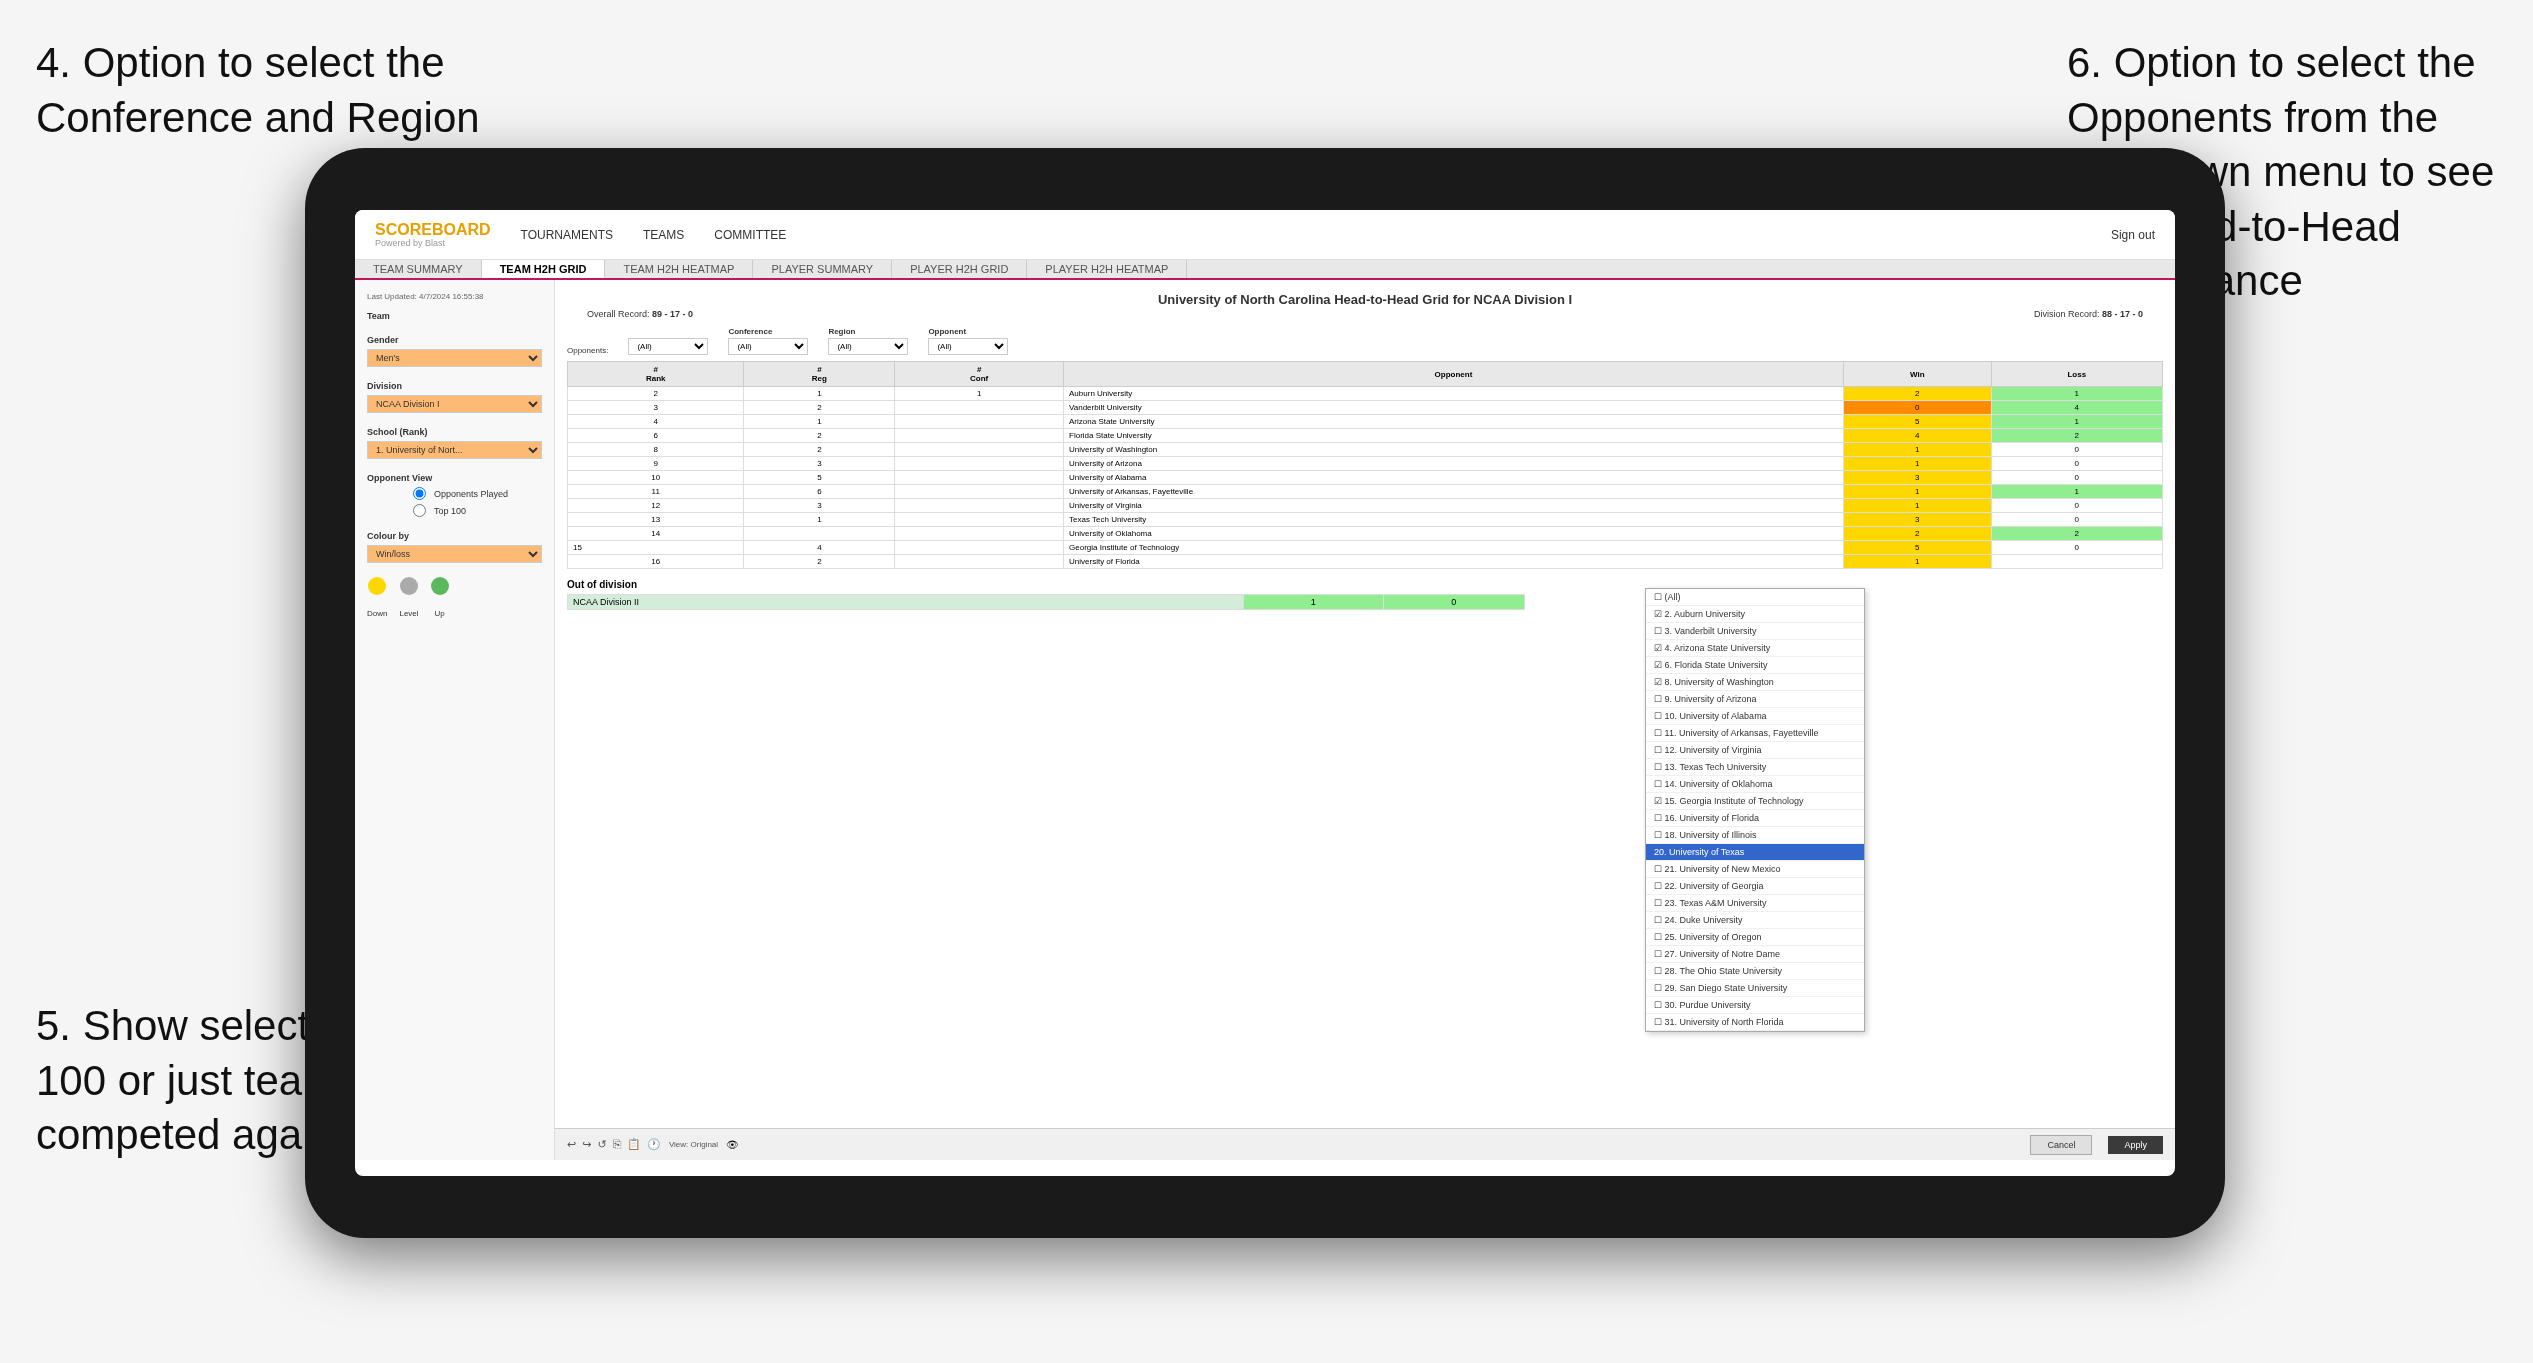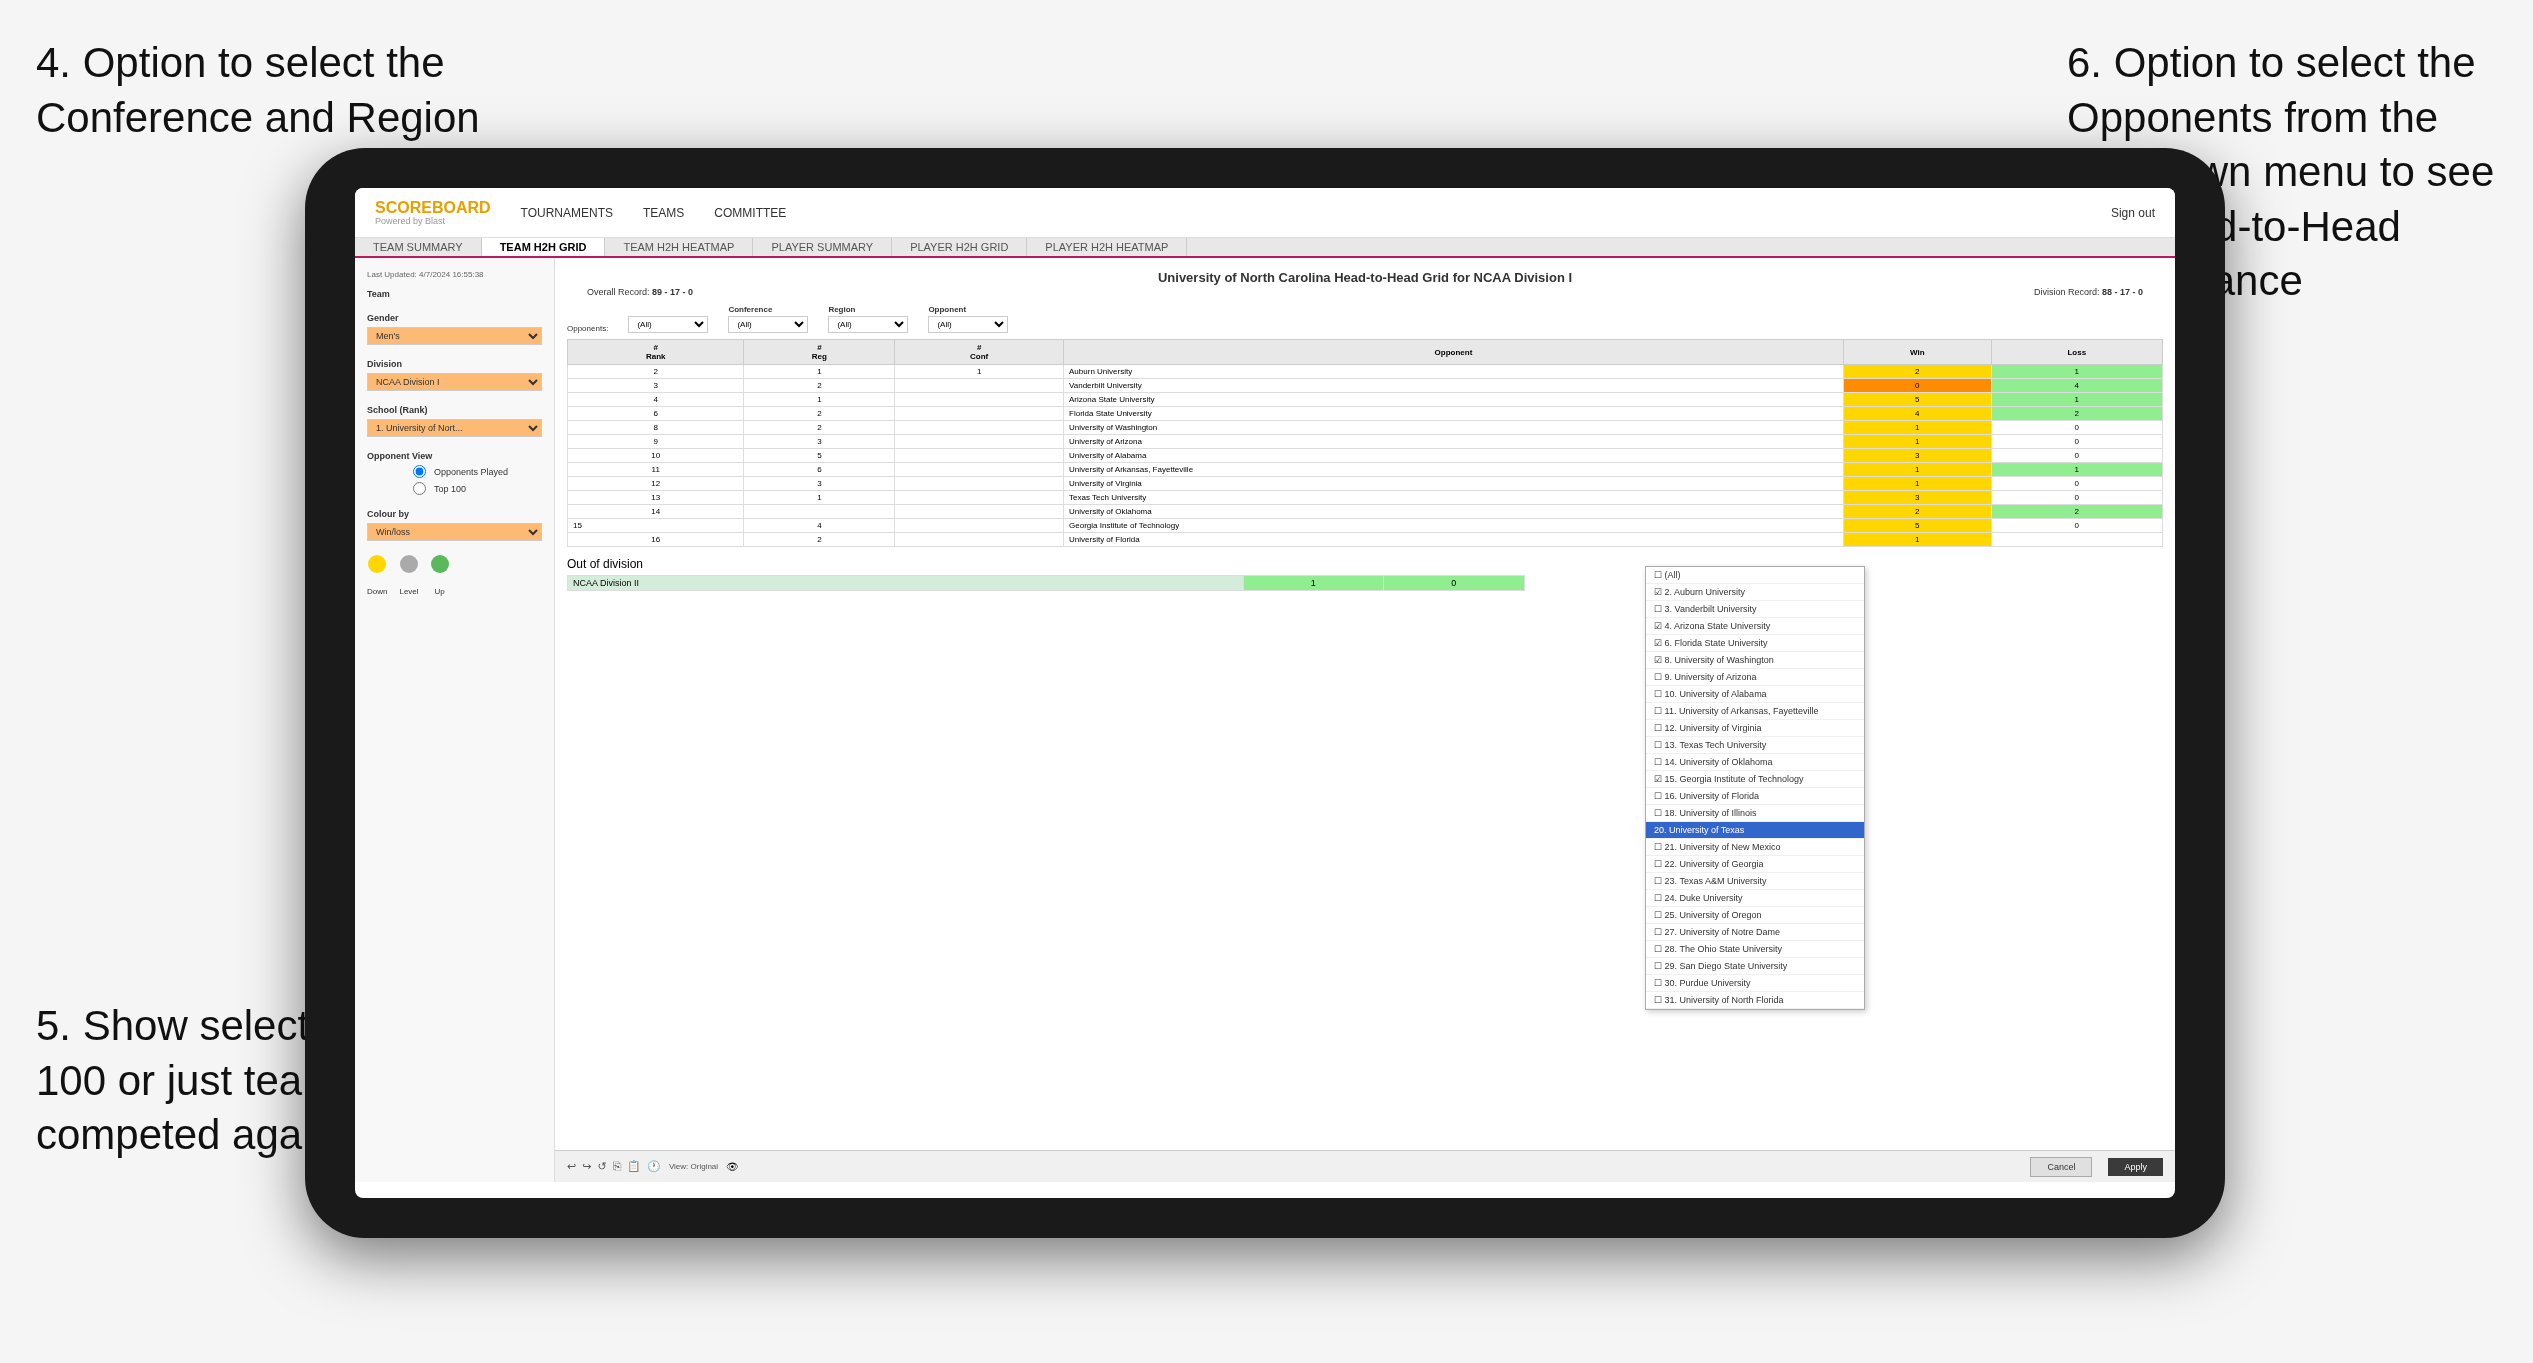"SCOREBOARD" .tablet { padding: 40px 50px -> 62px 50px }
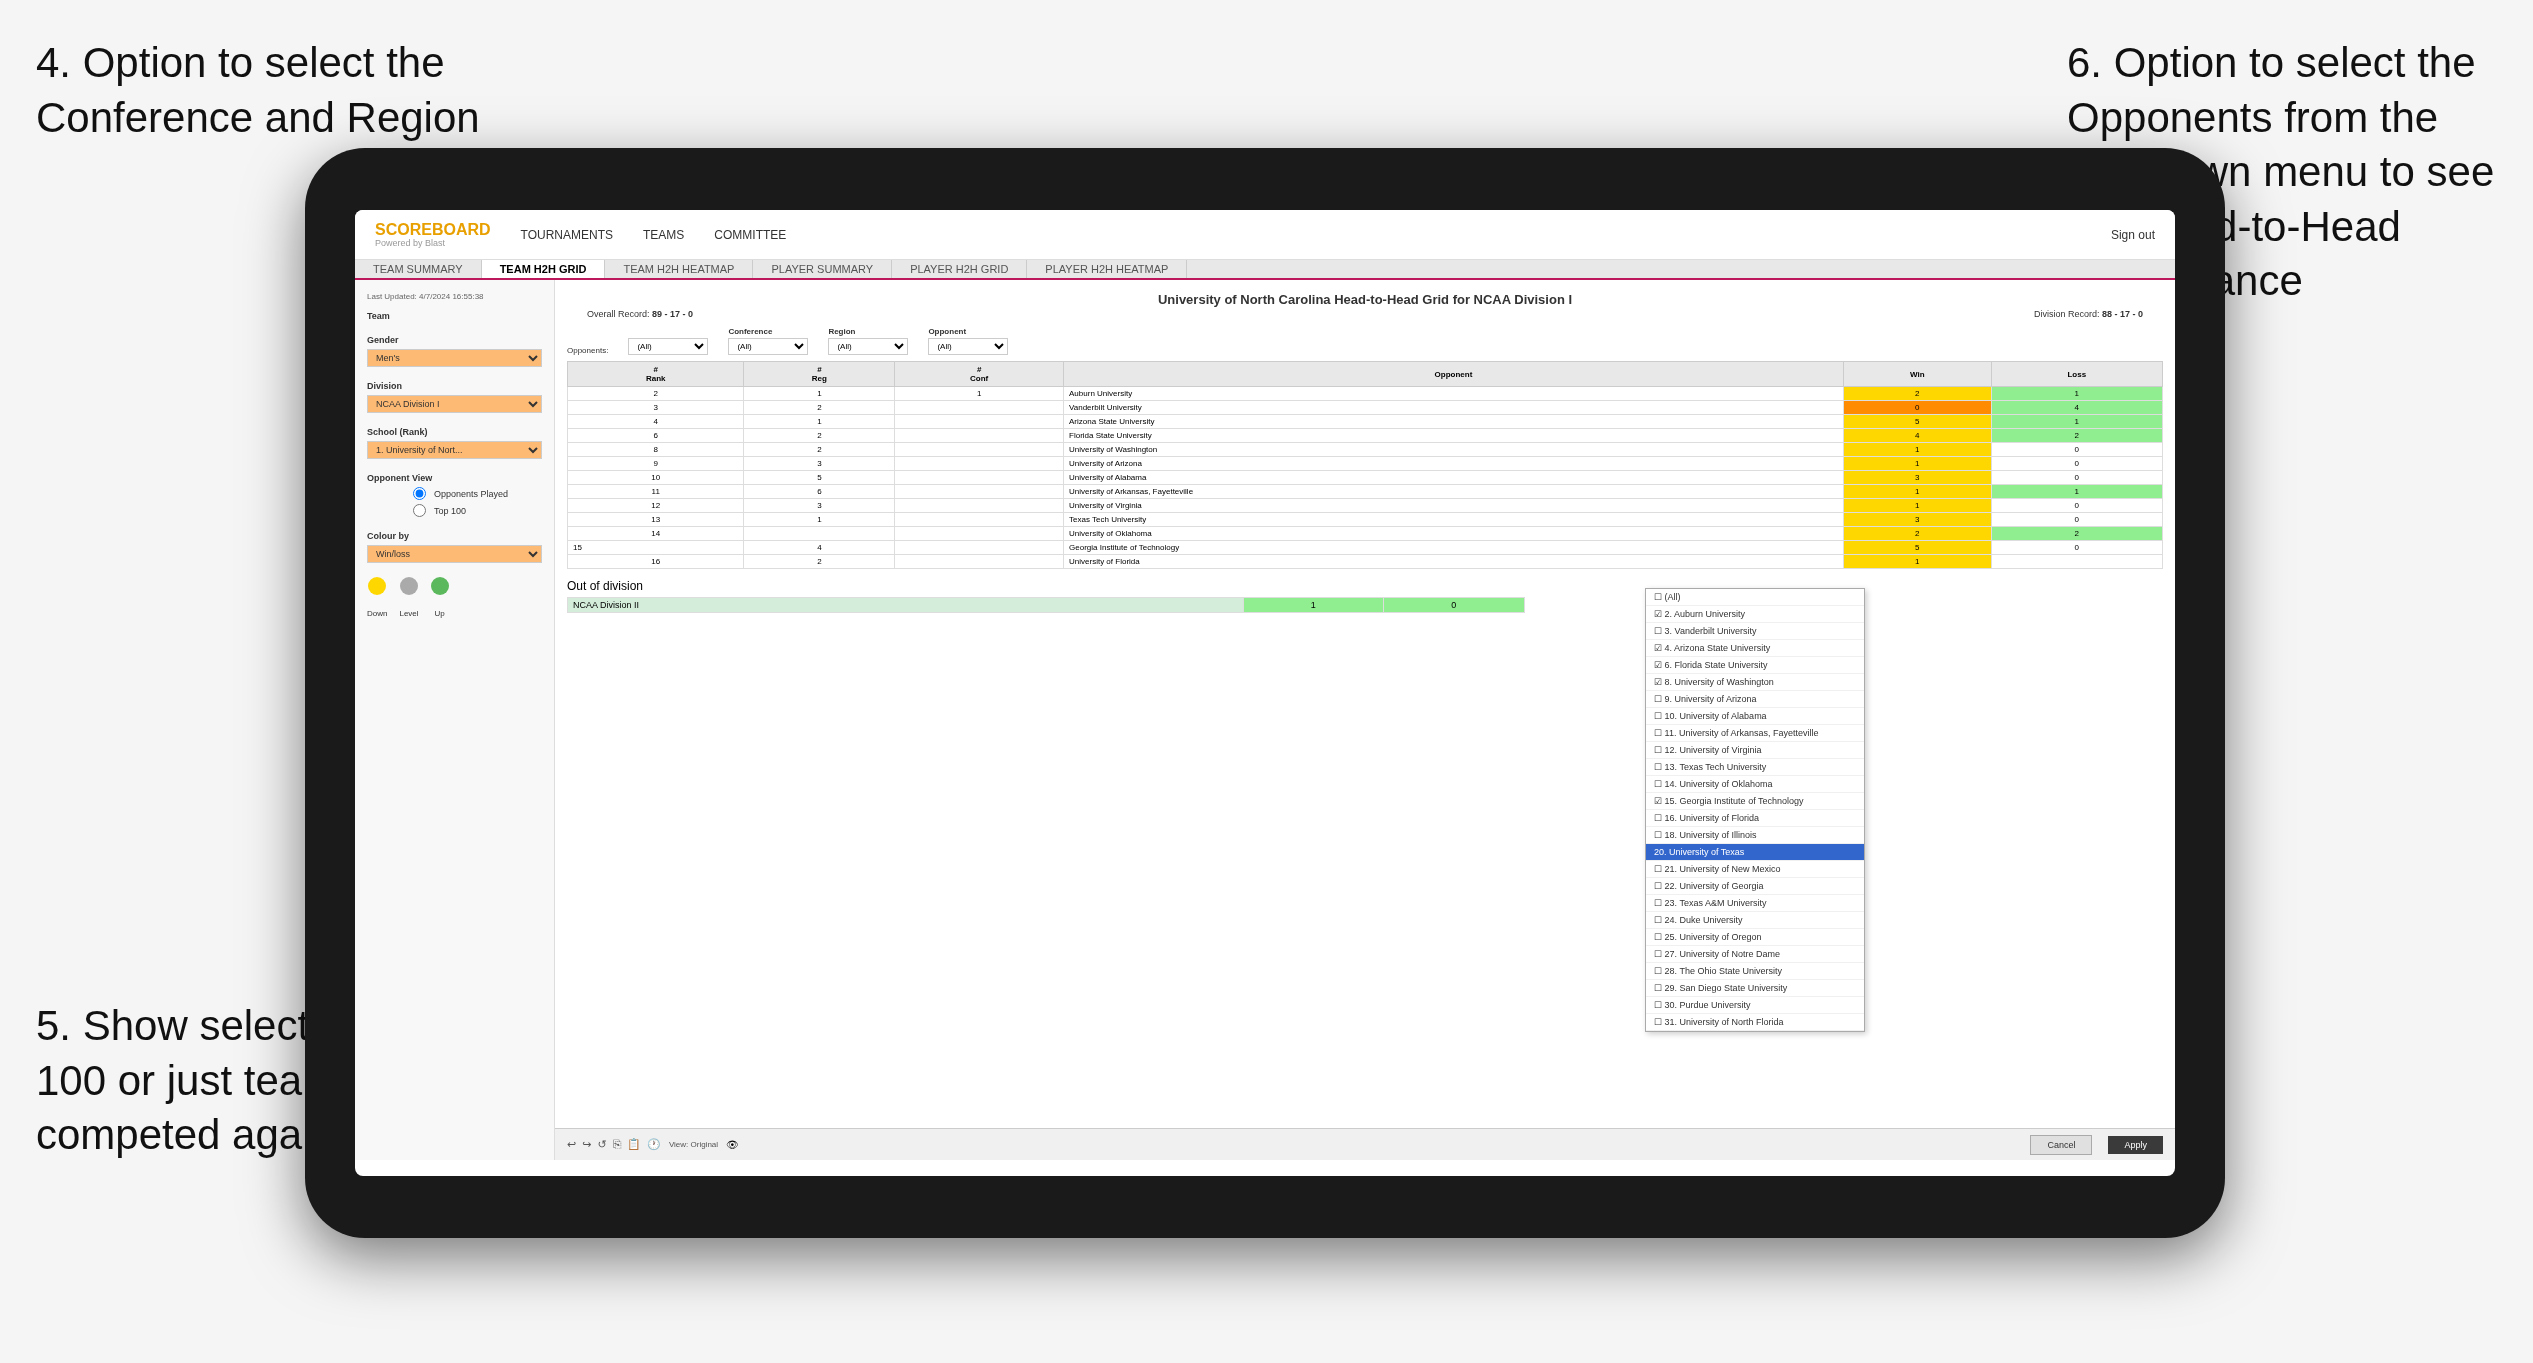"Out of division" div { font-size: 12px -> 10px; font-weight: normal -> bold }
